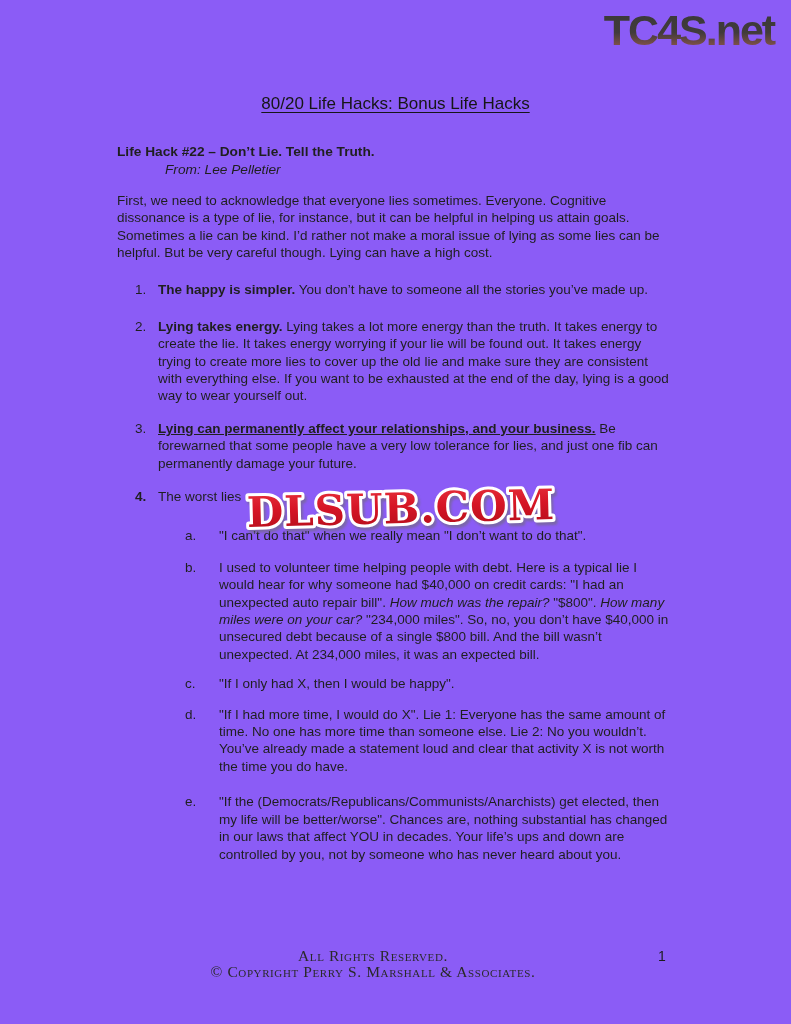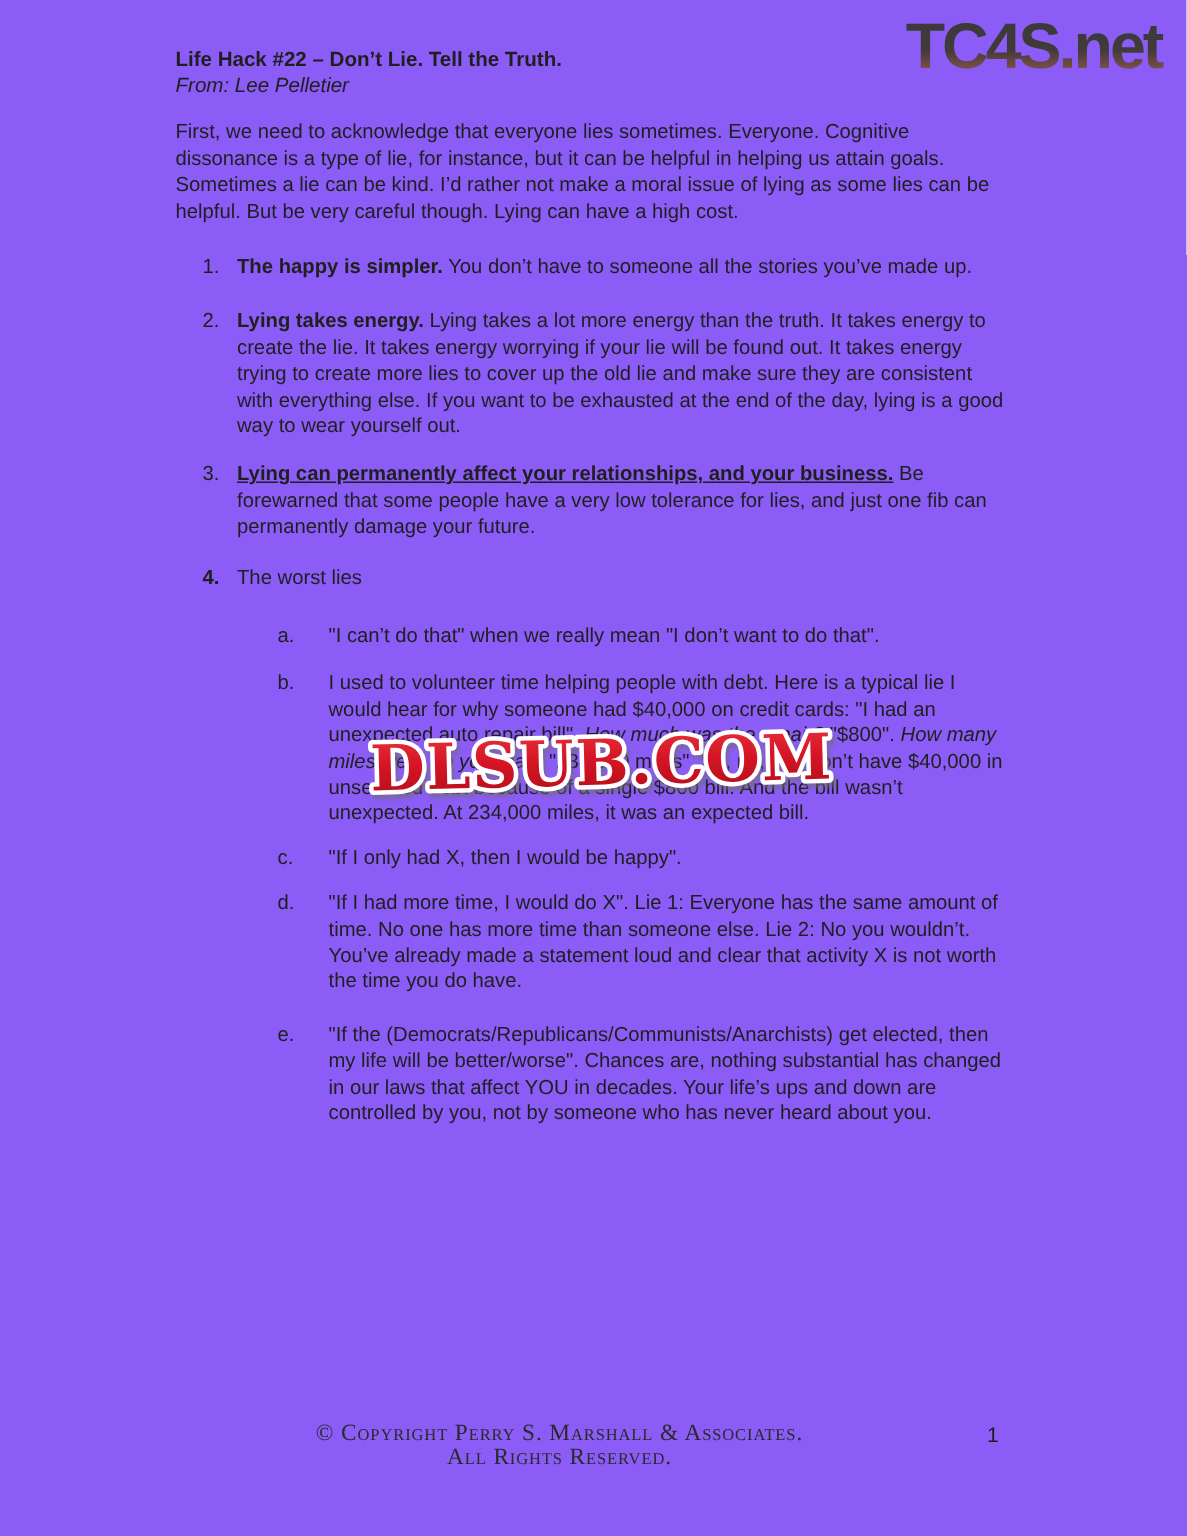"80/20 Life Hacks: Bonus Life" h1.doc-title { html: none -> <h1>80/20 Life Hacks: Bonus Life Hacks</h1> }
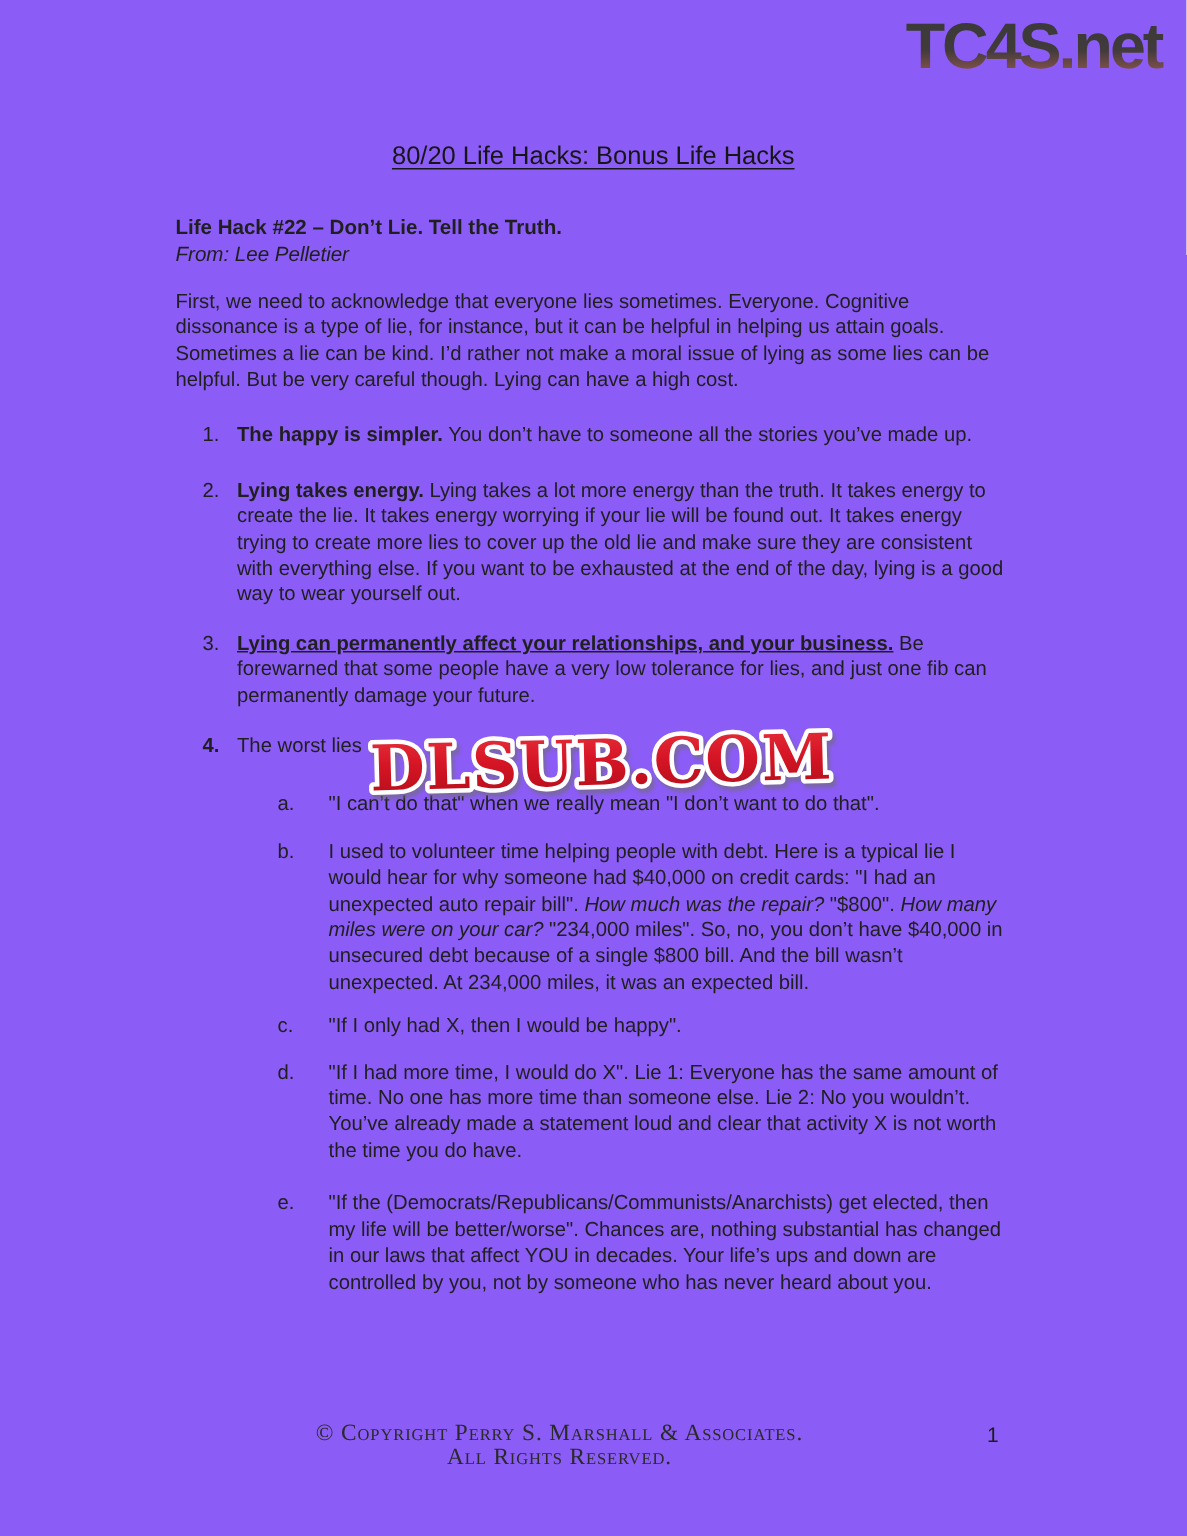"From: Lee Pelletier" .author-line { margin-left: none -> 48px }
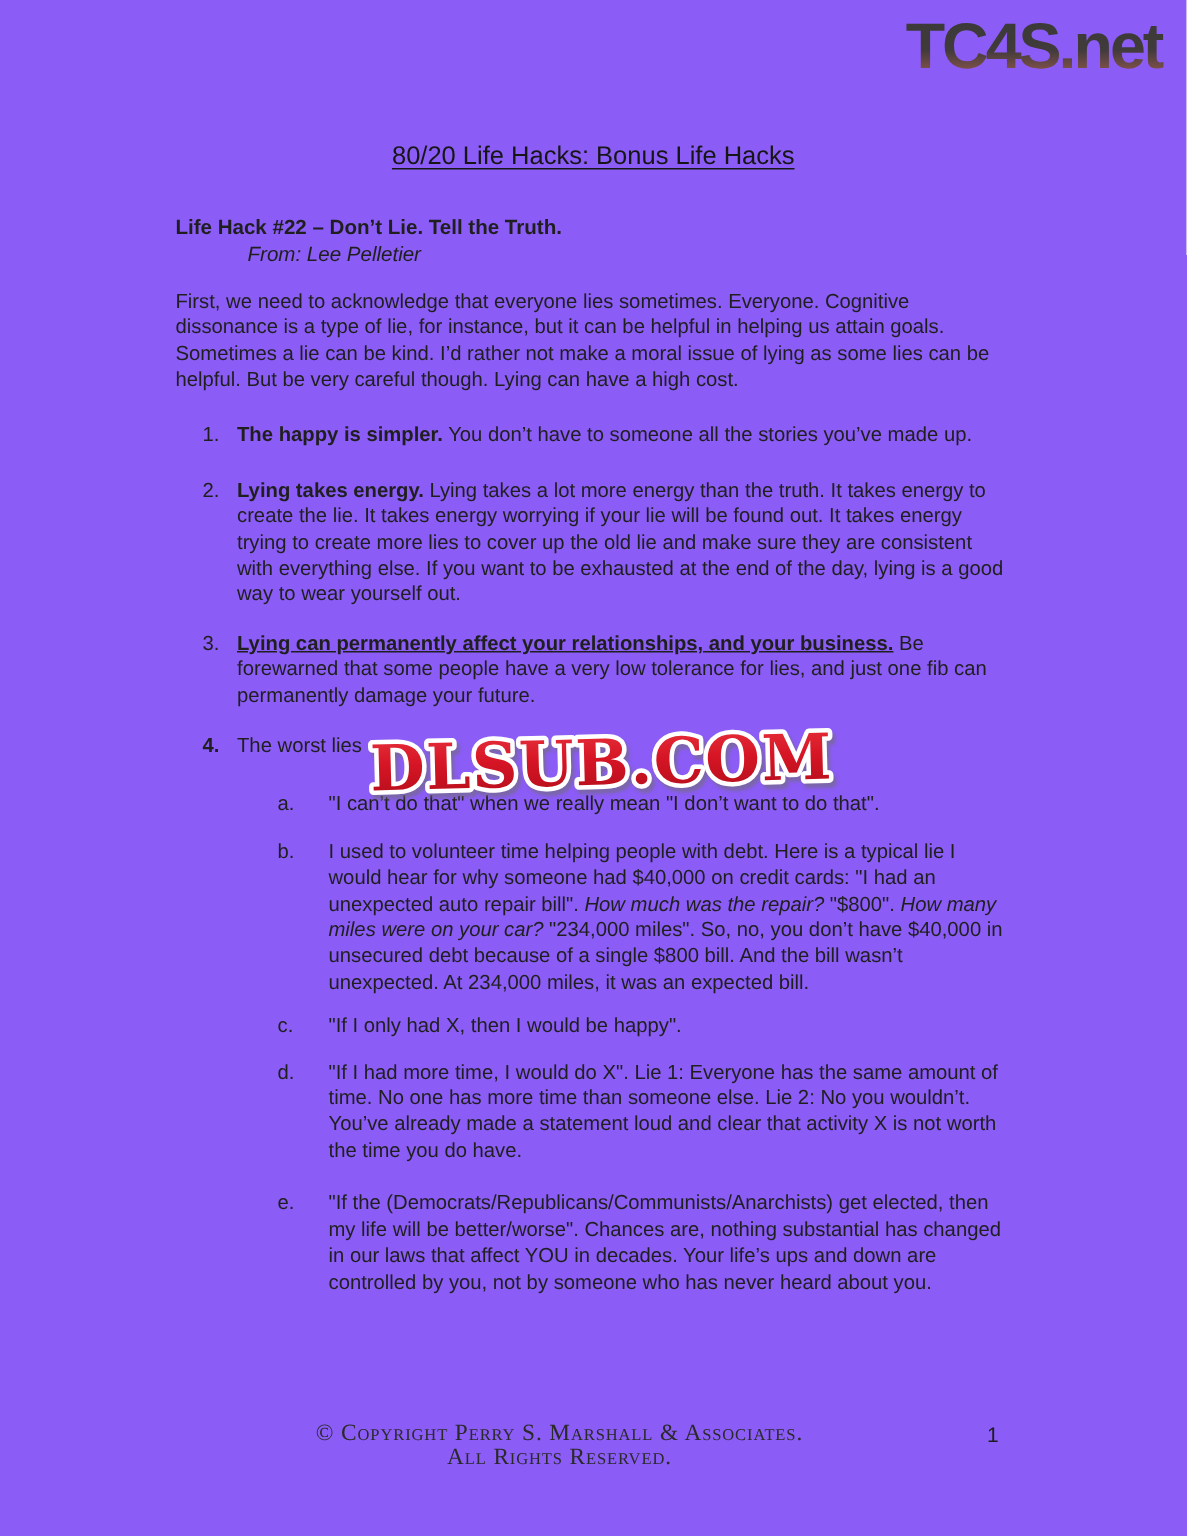"© Copyright Perry S. Marshall" div { order: before "All Rights Reserved." -> after "All Rights Reserved." }
